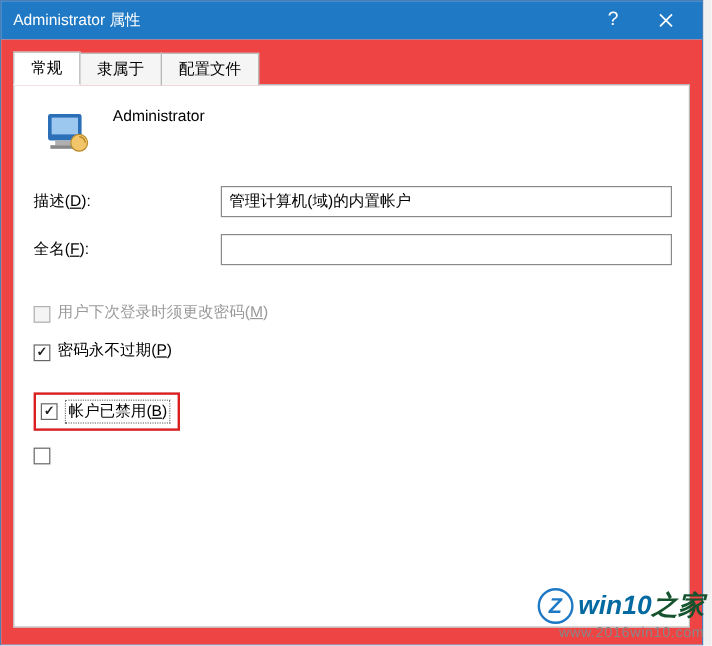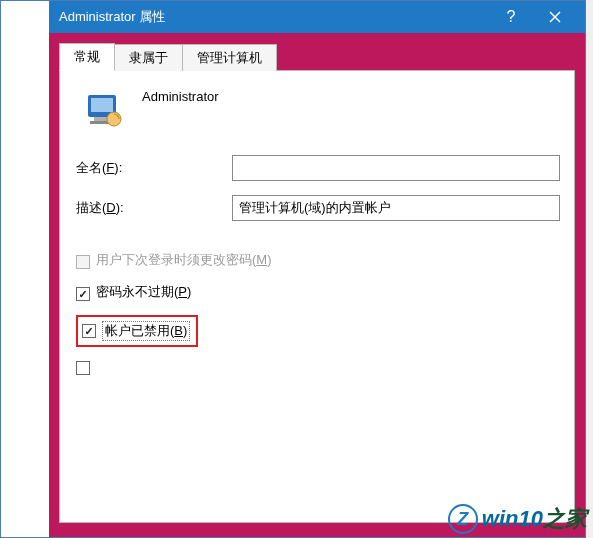"Administrator 属性" .window { padding-left: 48px -> none }
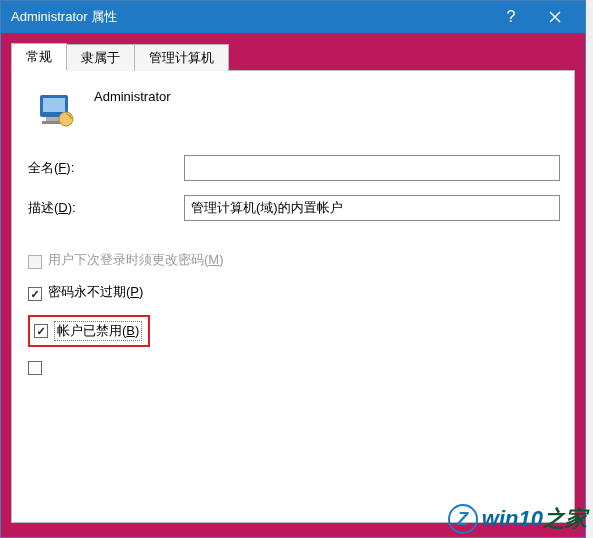"常规" .client { background: #be185d -> #ef4444 }
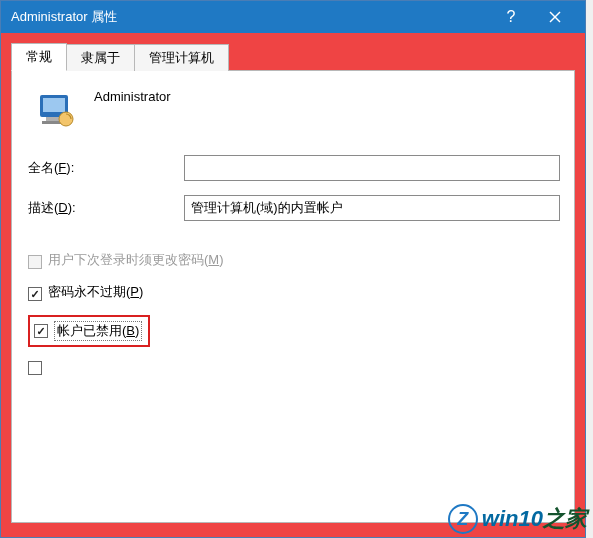"管理计算机" div.tab { text: 管理计算机 -> 配置文件 }
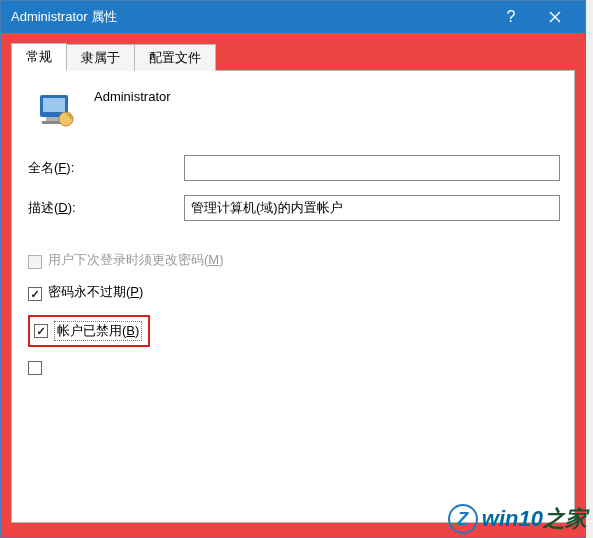"全名(F):" div.form-row { order: before "描述(D):" -> after "描述(D):" }
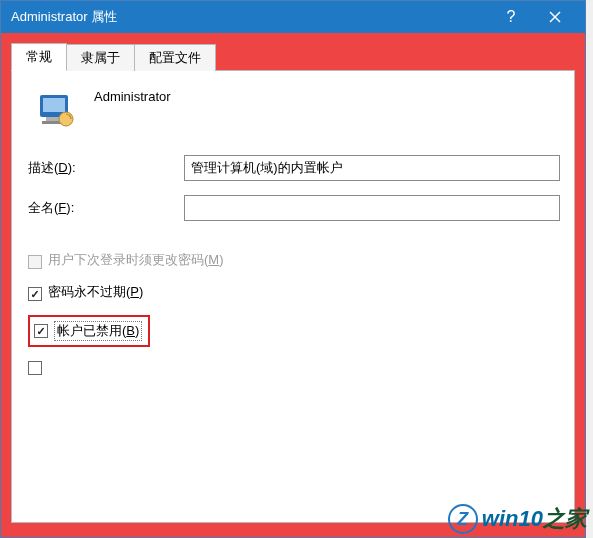"帐户已禁用(B)" .highlight-box { margin-top: none -> 12px }
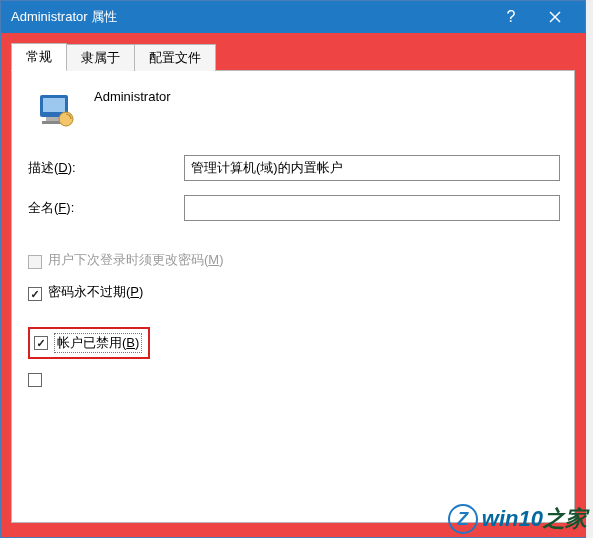"www.2016win10.com" div.wm-url { html: none -> <div>www.2016win10.com</div> }
